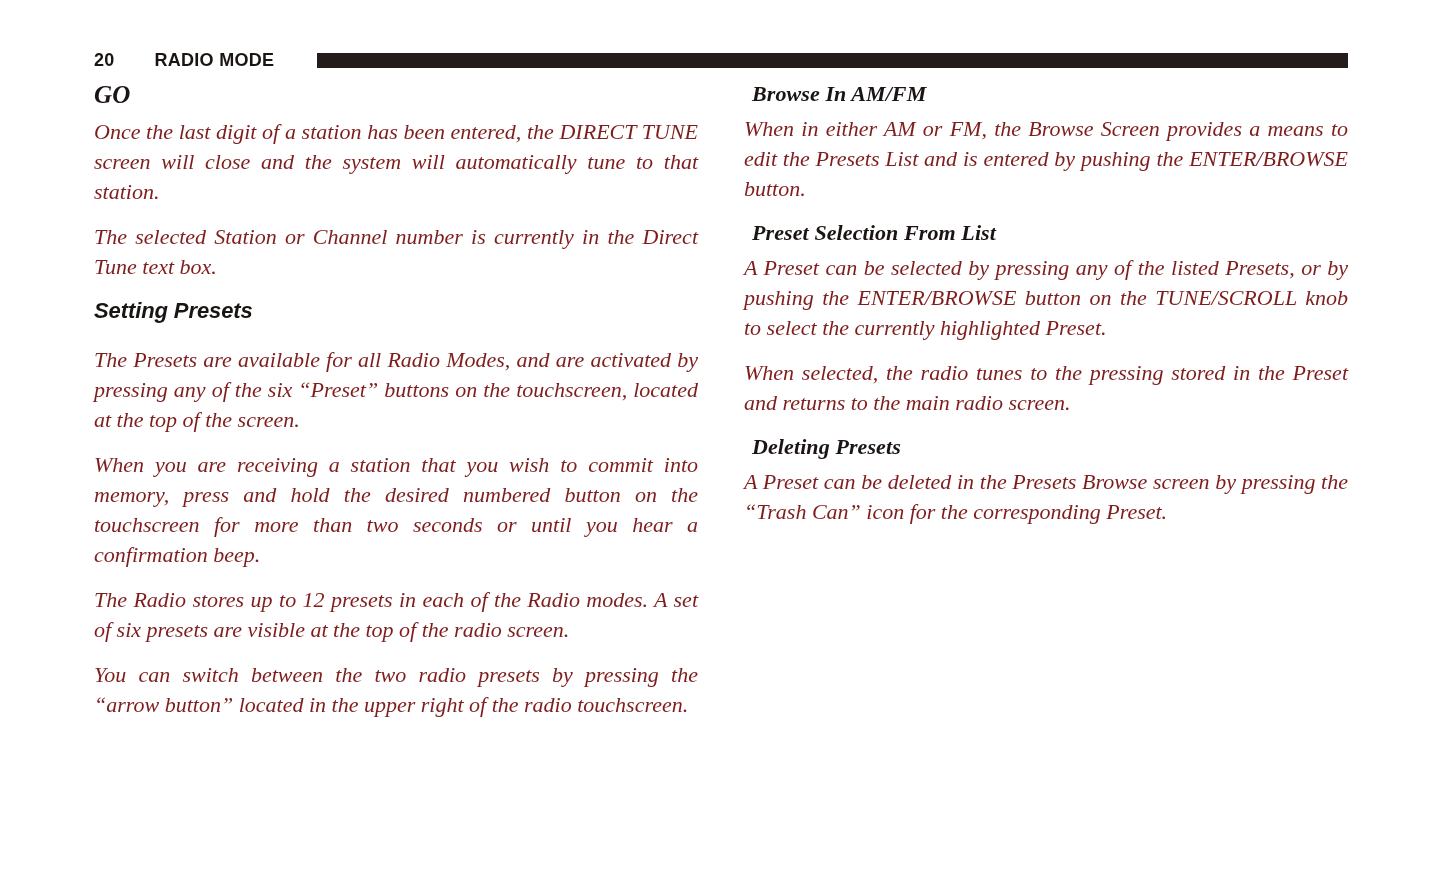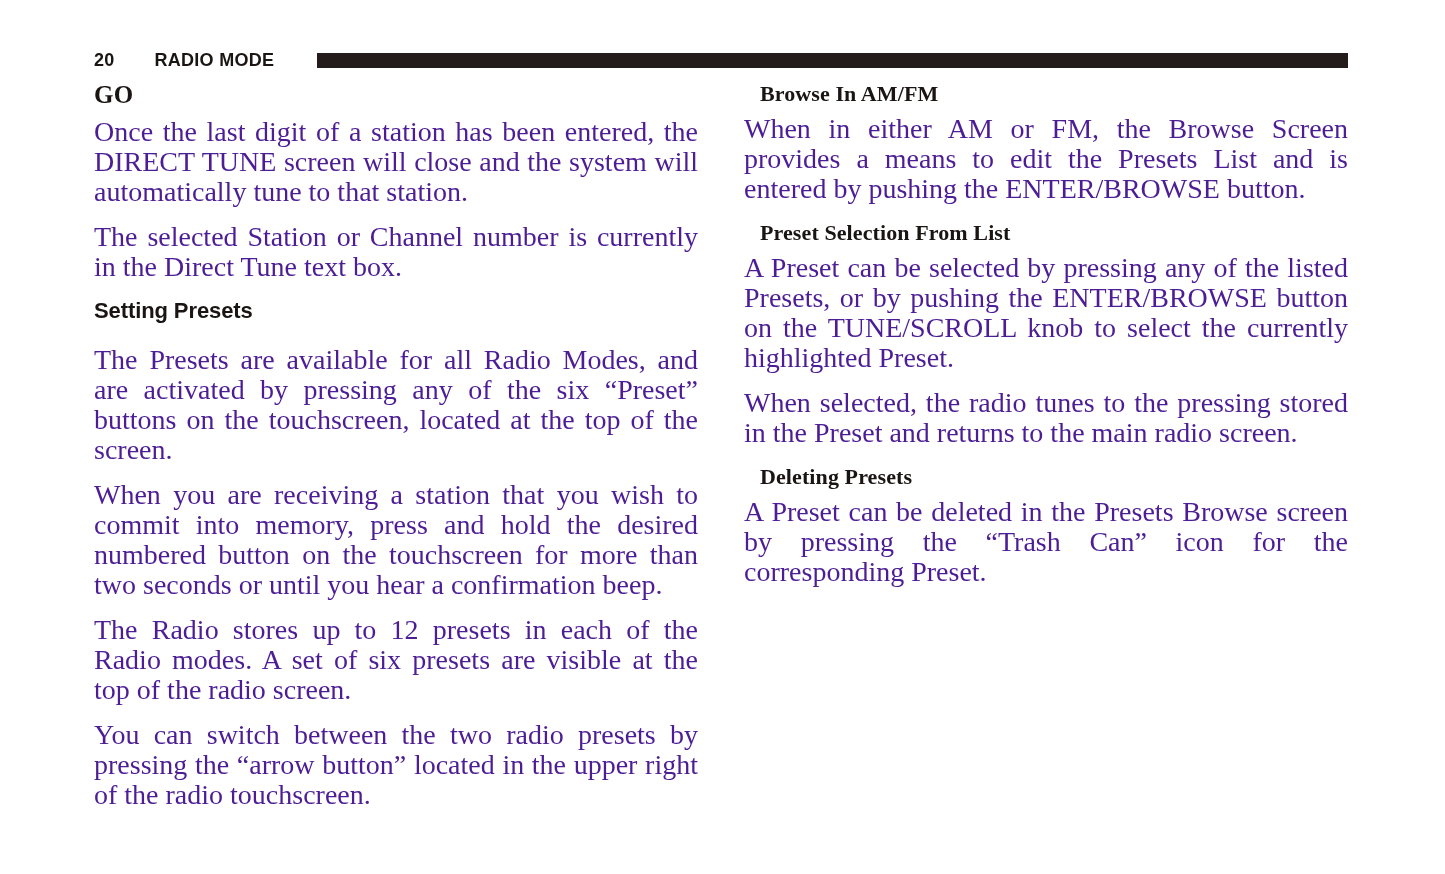"GO" .columns { font-style: none -> italic }
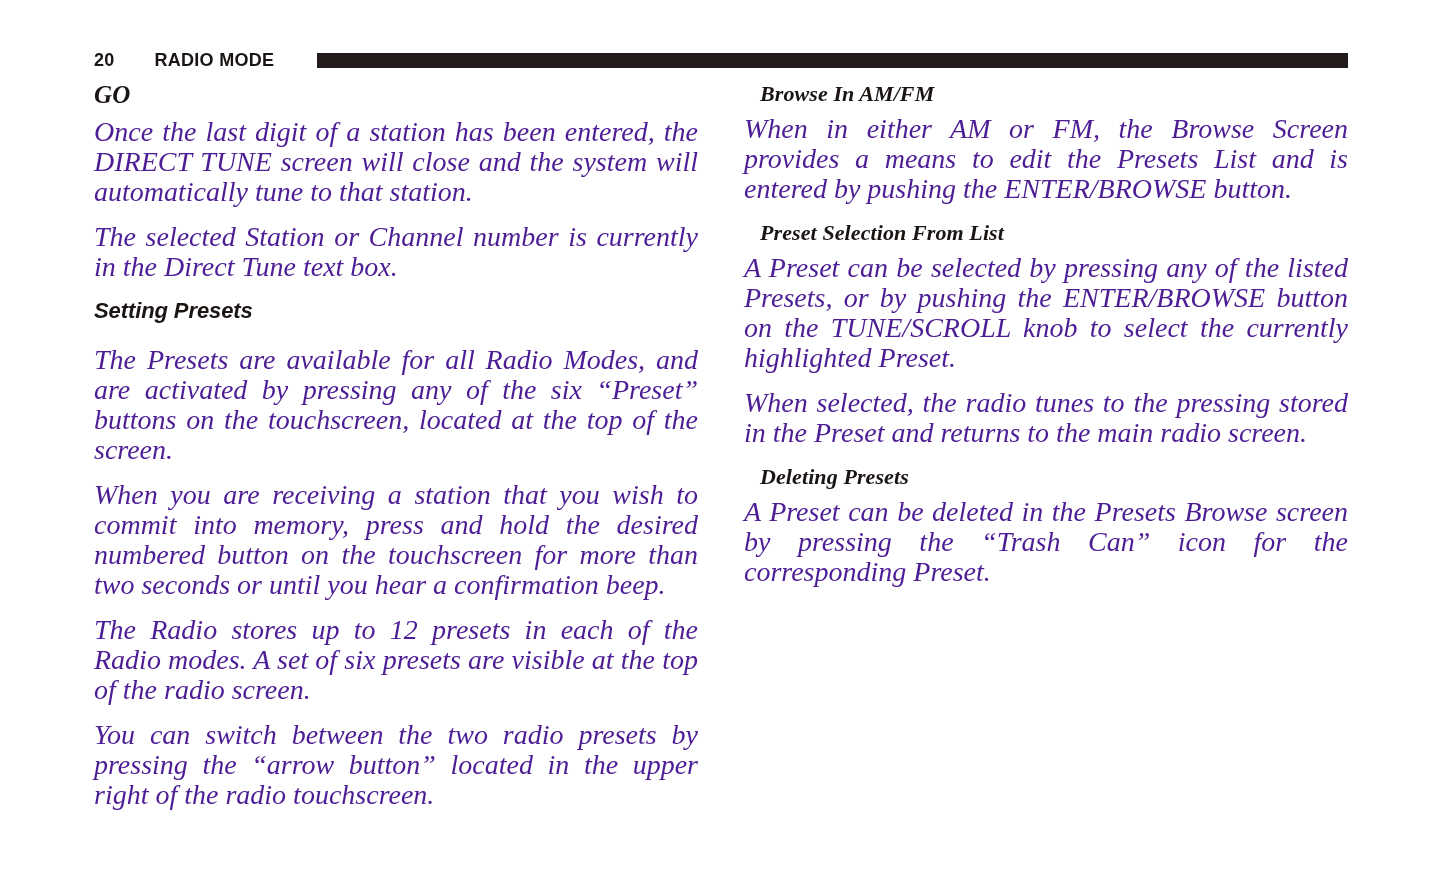"Browse In AM/FM" h2.sec-serif { margin: 0 0 6px 16px -> 0 0 6px 8px }
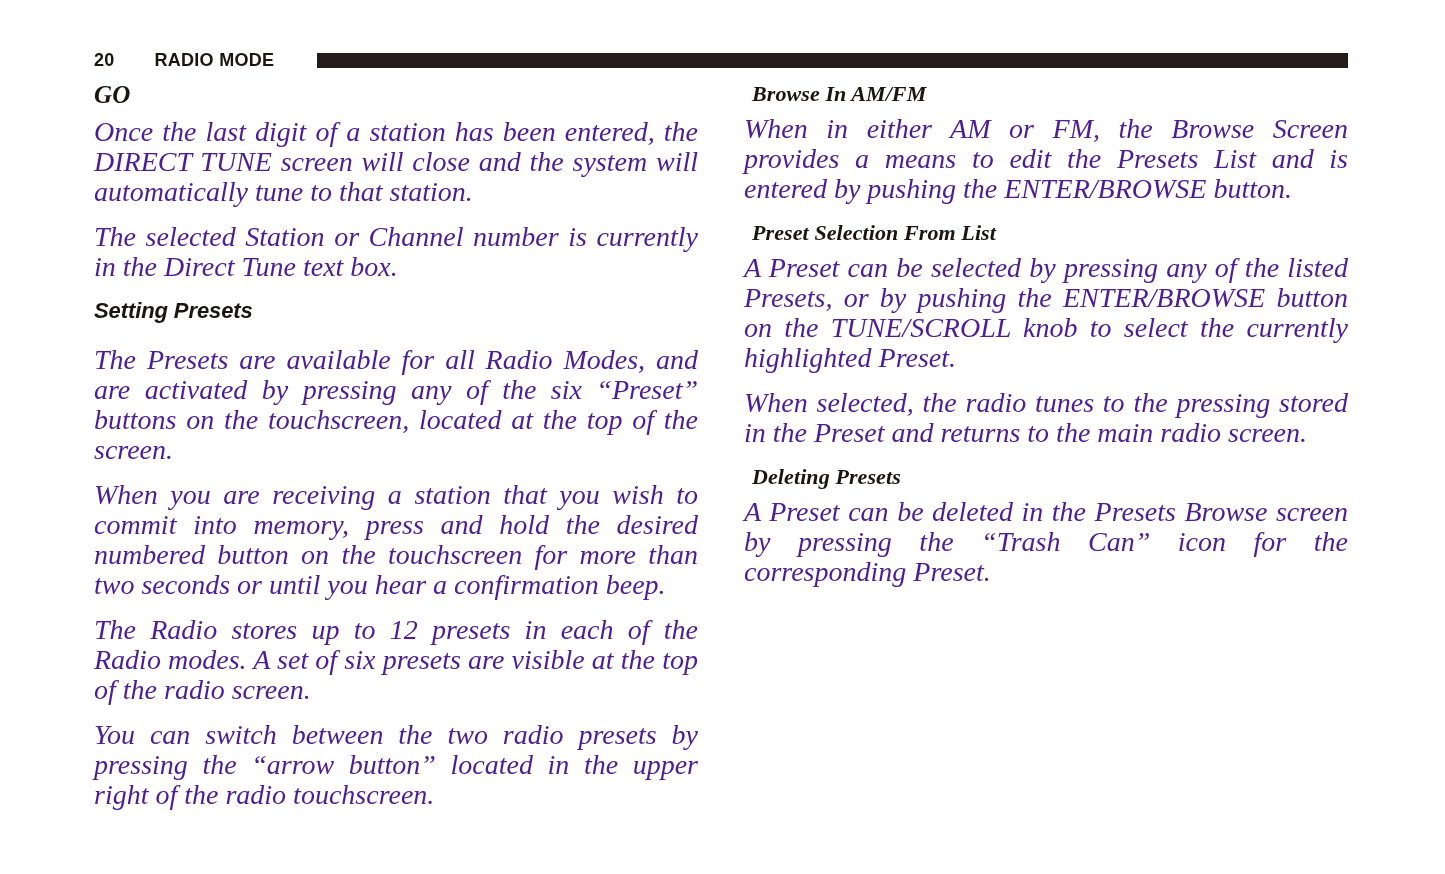"Once the last digit of" p.body { color: #4c1d95 -> #7f1d1d; font-size: 28px -> 22px }
